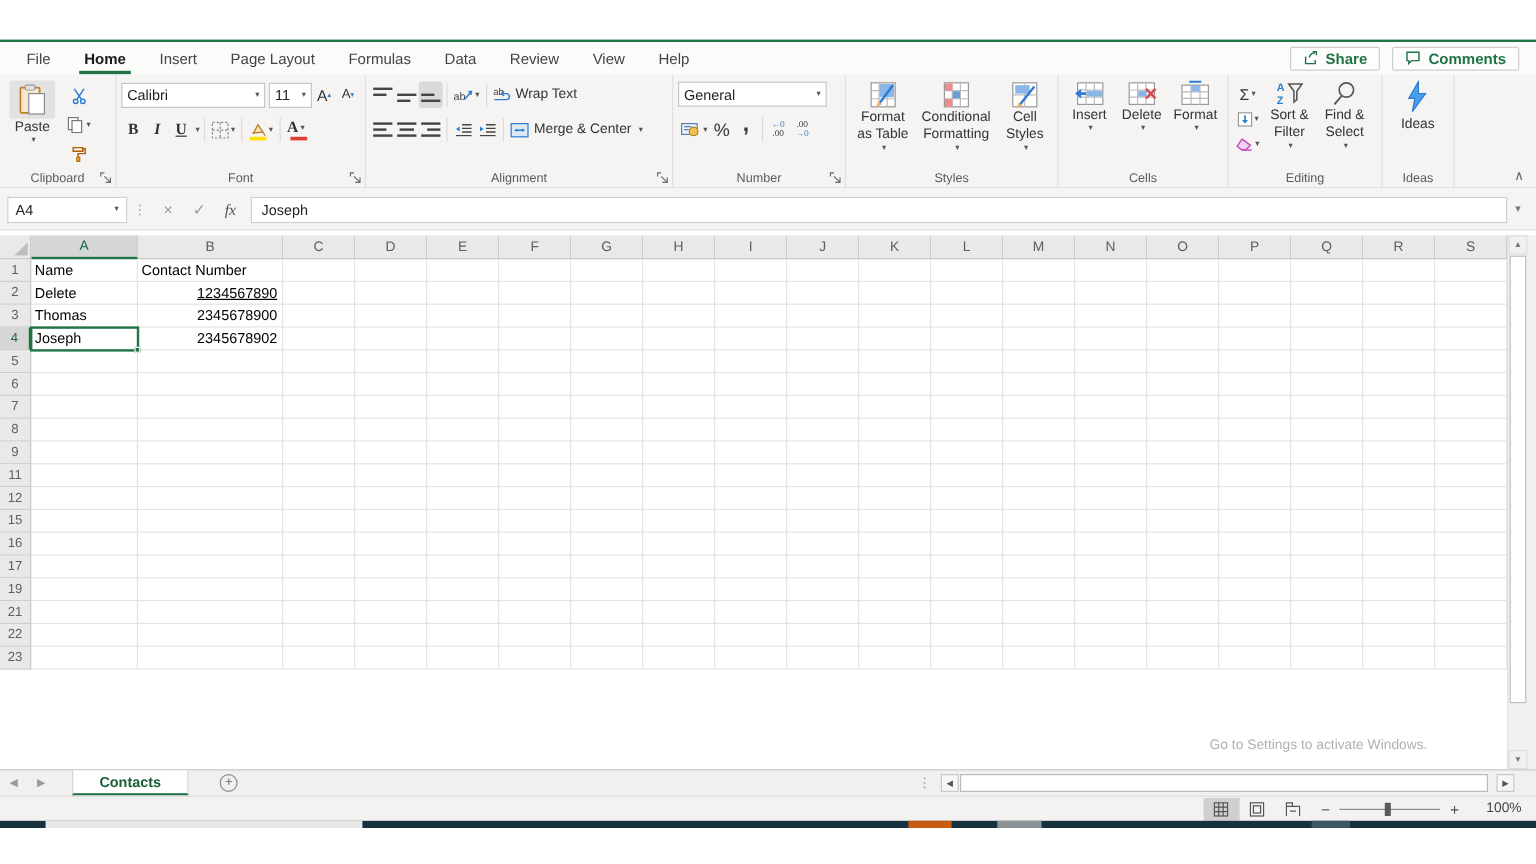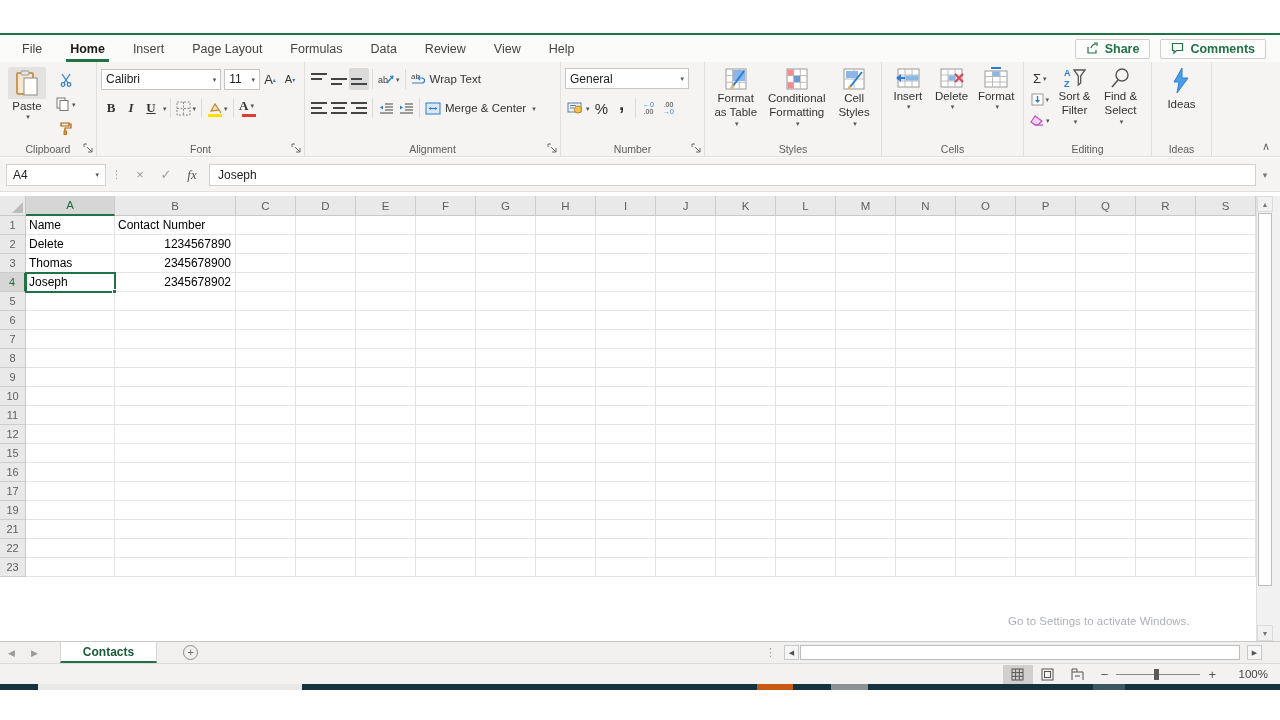"1234567890" div.cell { text-decoration: none -> underline }
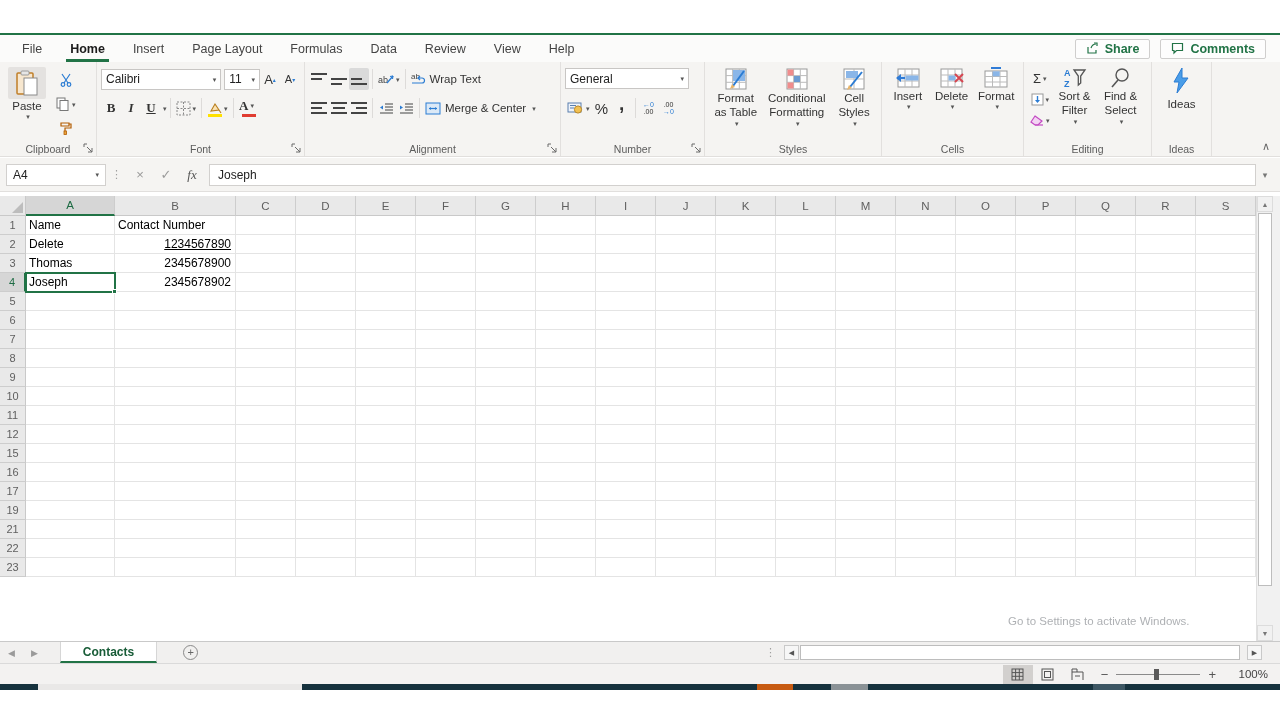"10" div.grow { html: <div> <div>10</div> <div></div> <div></div> <div></div> <div></div> <div></div> <div></div> <div></div> <div></div> <div></div> <div></div> <div></div> <div></div> <div></div> <div></div> <div></div> <div></div> <div></div> <div></div> <div></div> </div> -> none }
